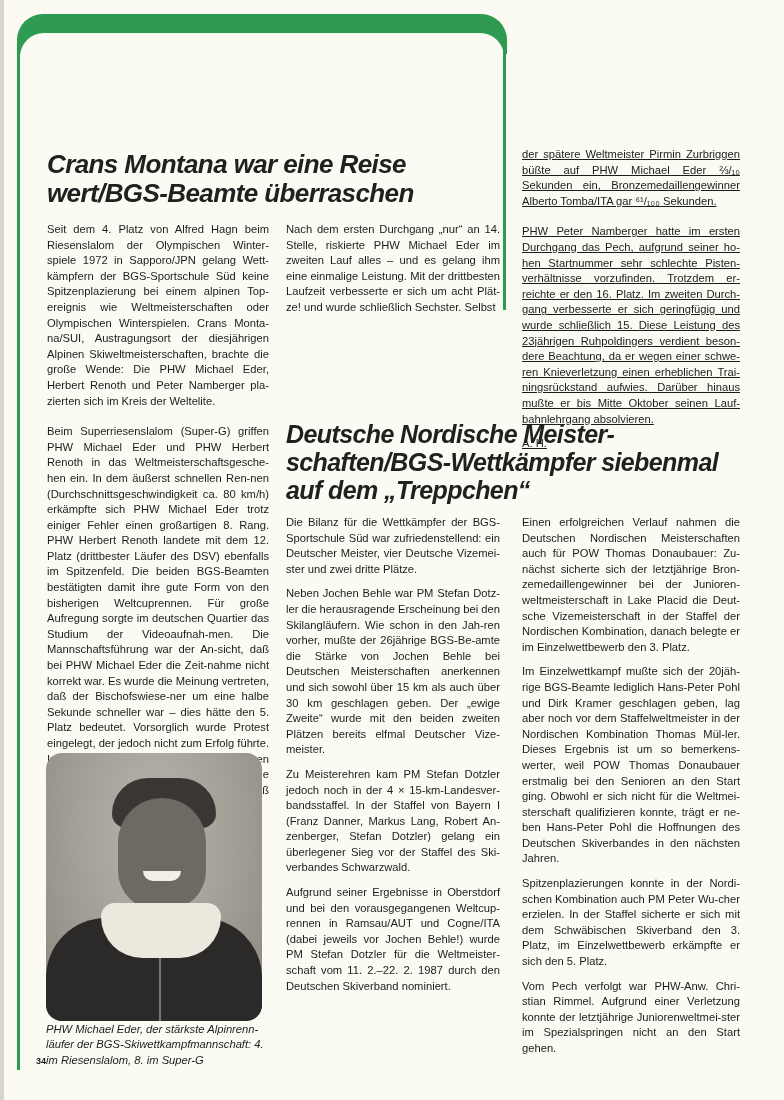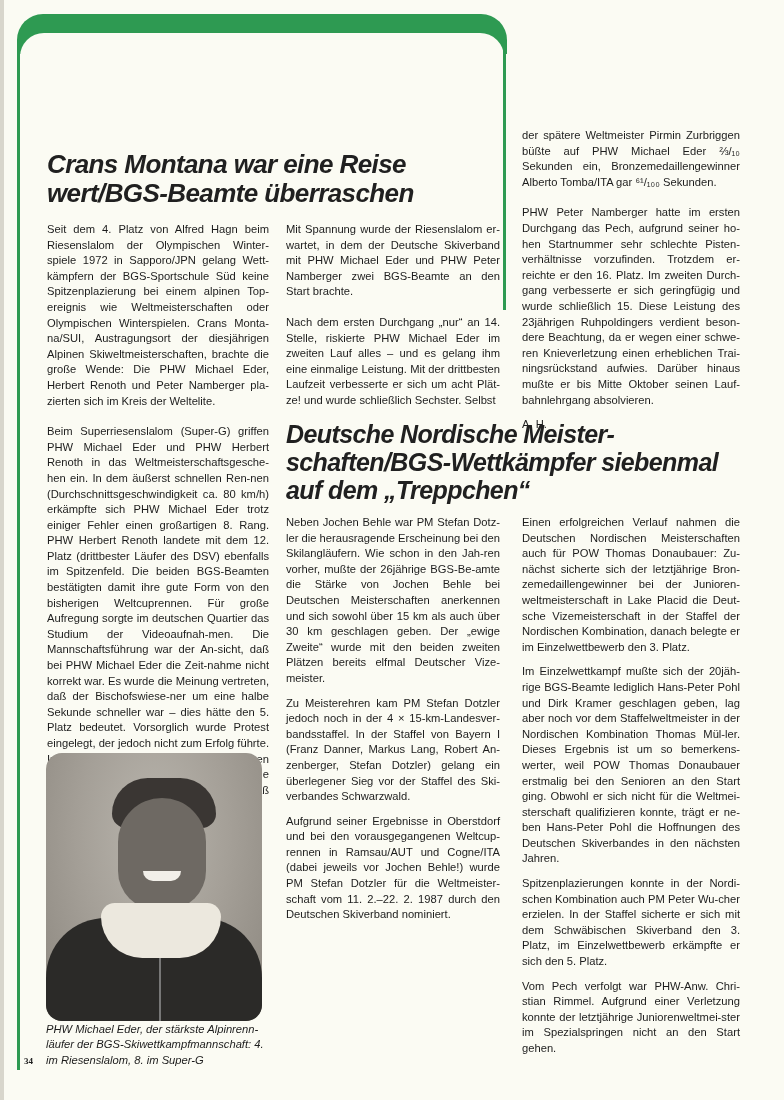"der spätere Weltmeister Pirmin" div.col { text-decoration: none -> underline; top: 128px -> 147px }
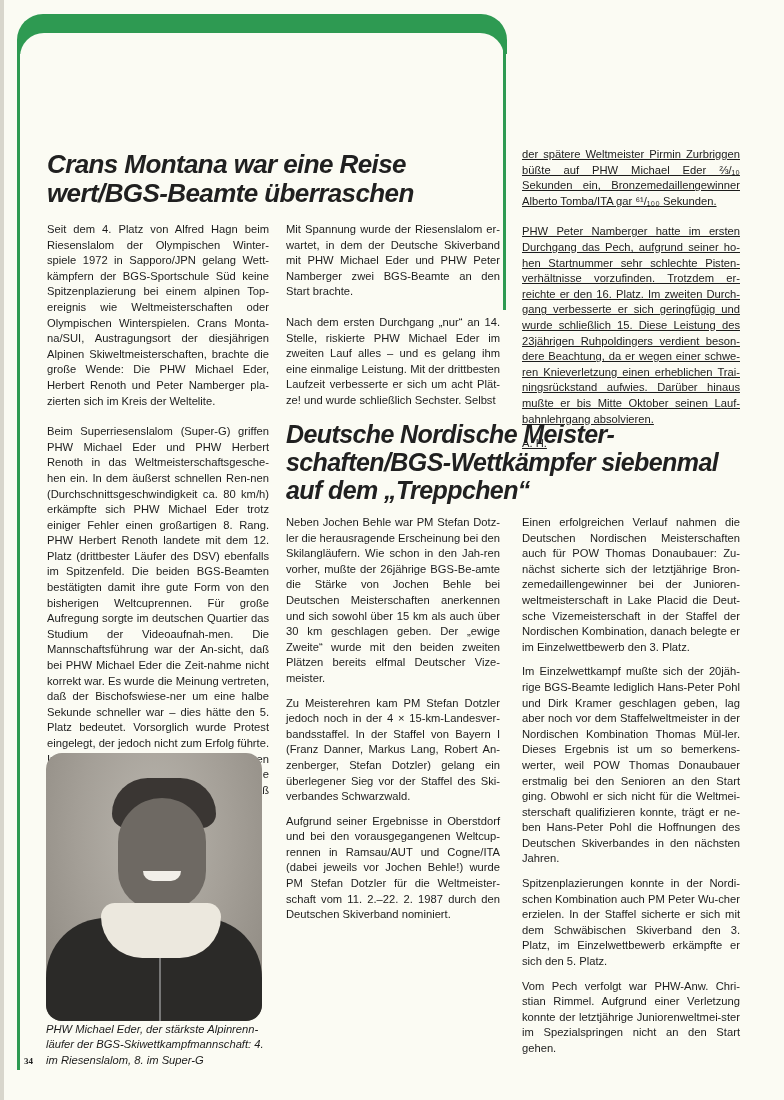"Mit Spannung wurde der Riesenslalom" p { html: <p>Mit Spannung wurde der Riesenslalom er-wartet, in dem der Deutsche Skiverband mit PHW Michael Eder und PHW Peter Namberger zwei BGS-Beamte an den Start brachte.</p> -> none }
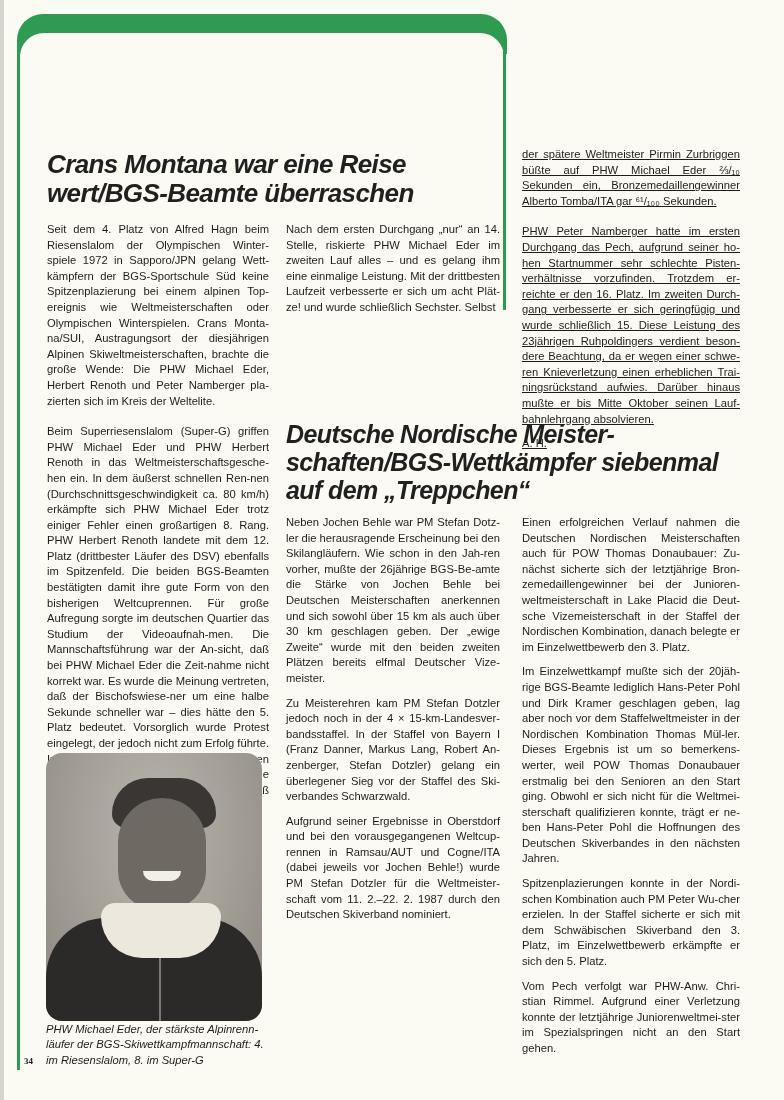"Die Bilanz für die Wettkämpfer" p.tight { html: none -> <p>Die Bilanz für die Wettkämpfer der BGS-Sportschule Süd war zufriedenstellend: ein Deutscher Meister, vier Deutsche Vizemei-ster und zwei dritte Plätze.</p> }
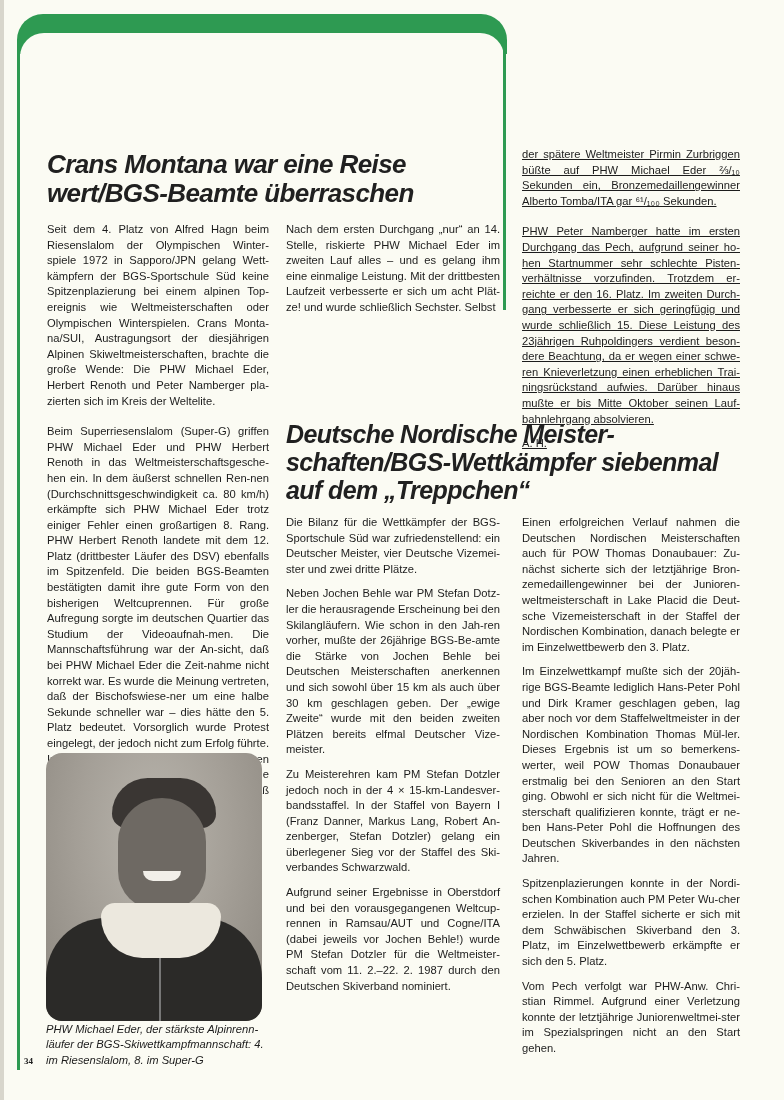"34" .pageno { font-family: Liberation Serif, serif -> none; left: 24px -> 36px }
